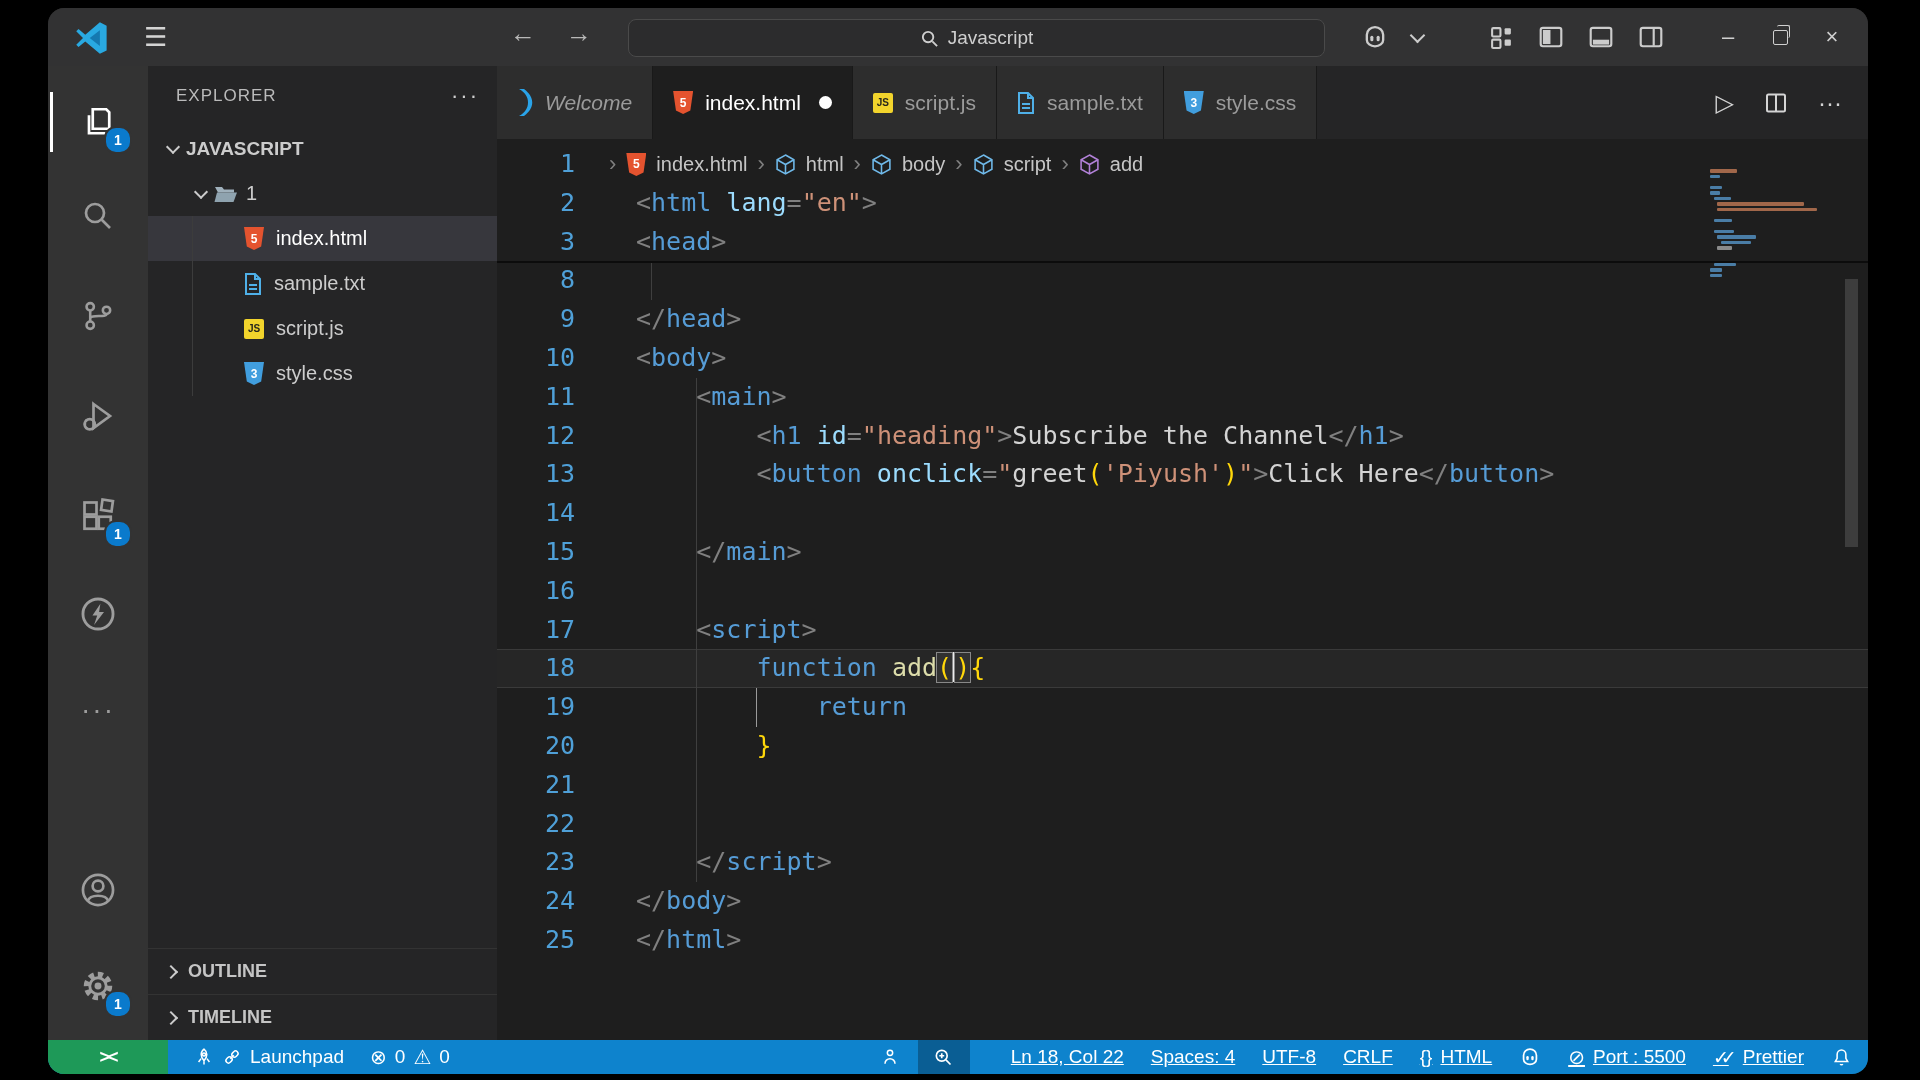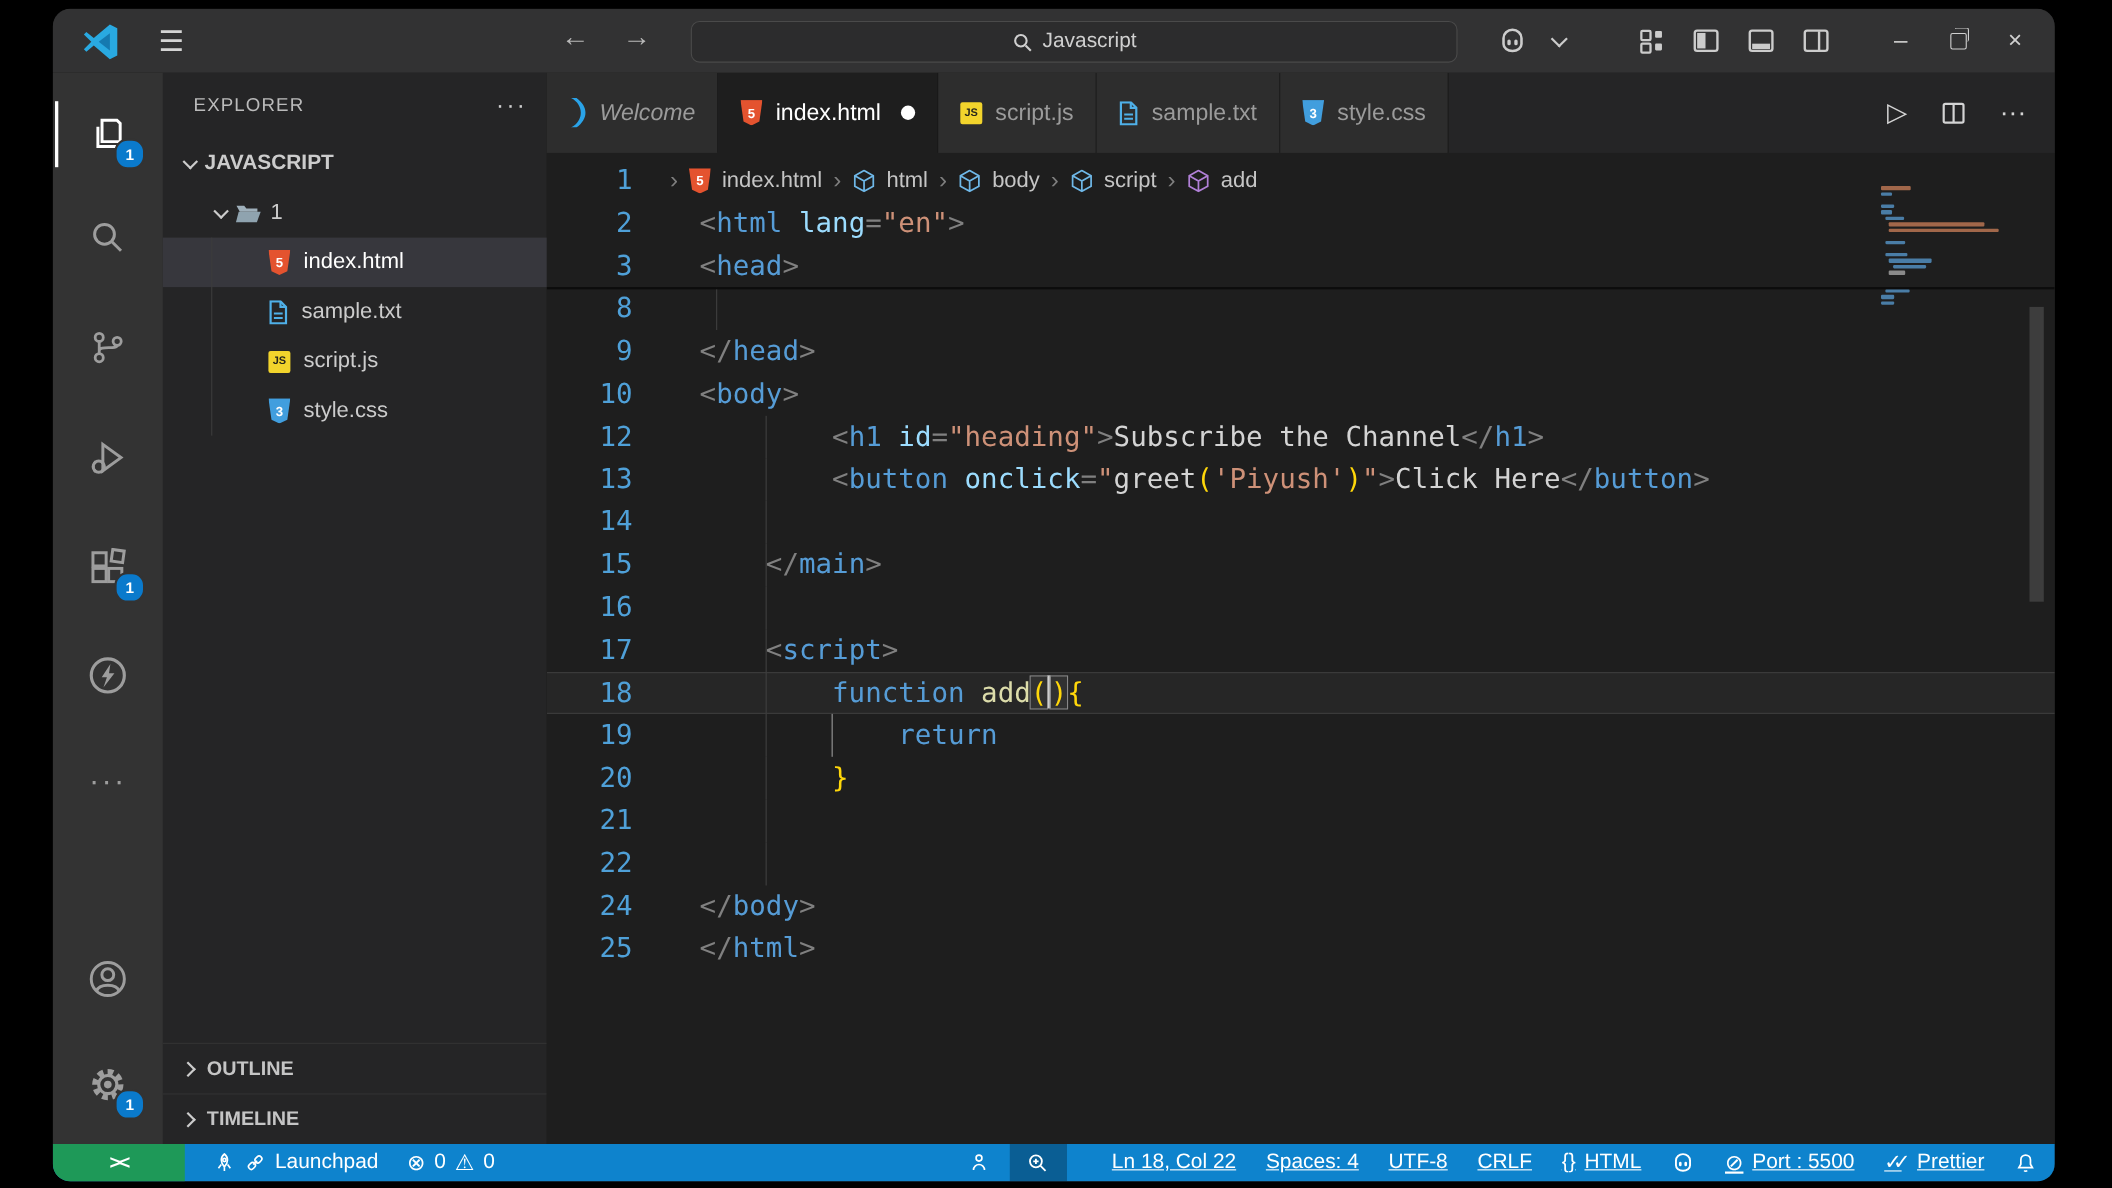"11" div.row { html: none -> <div><span>11</span><div></div><span><span> </span><span>&lt;</span><span>main</span><span>&gt;</span></span></div> }
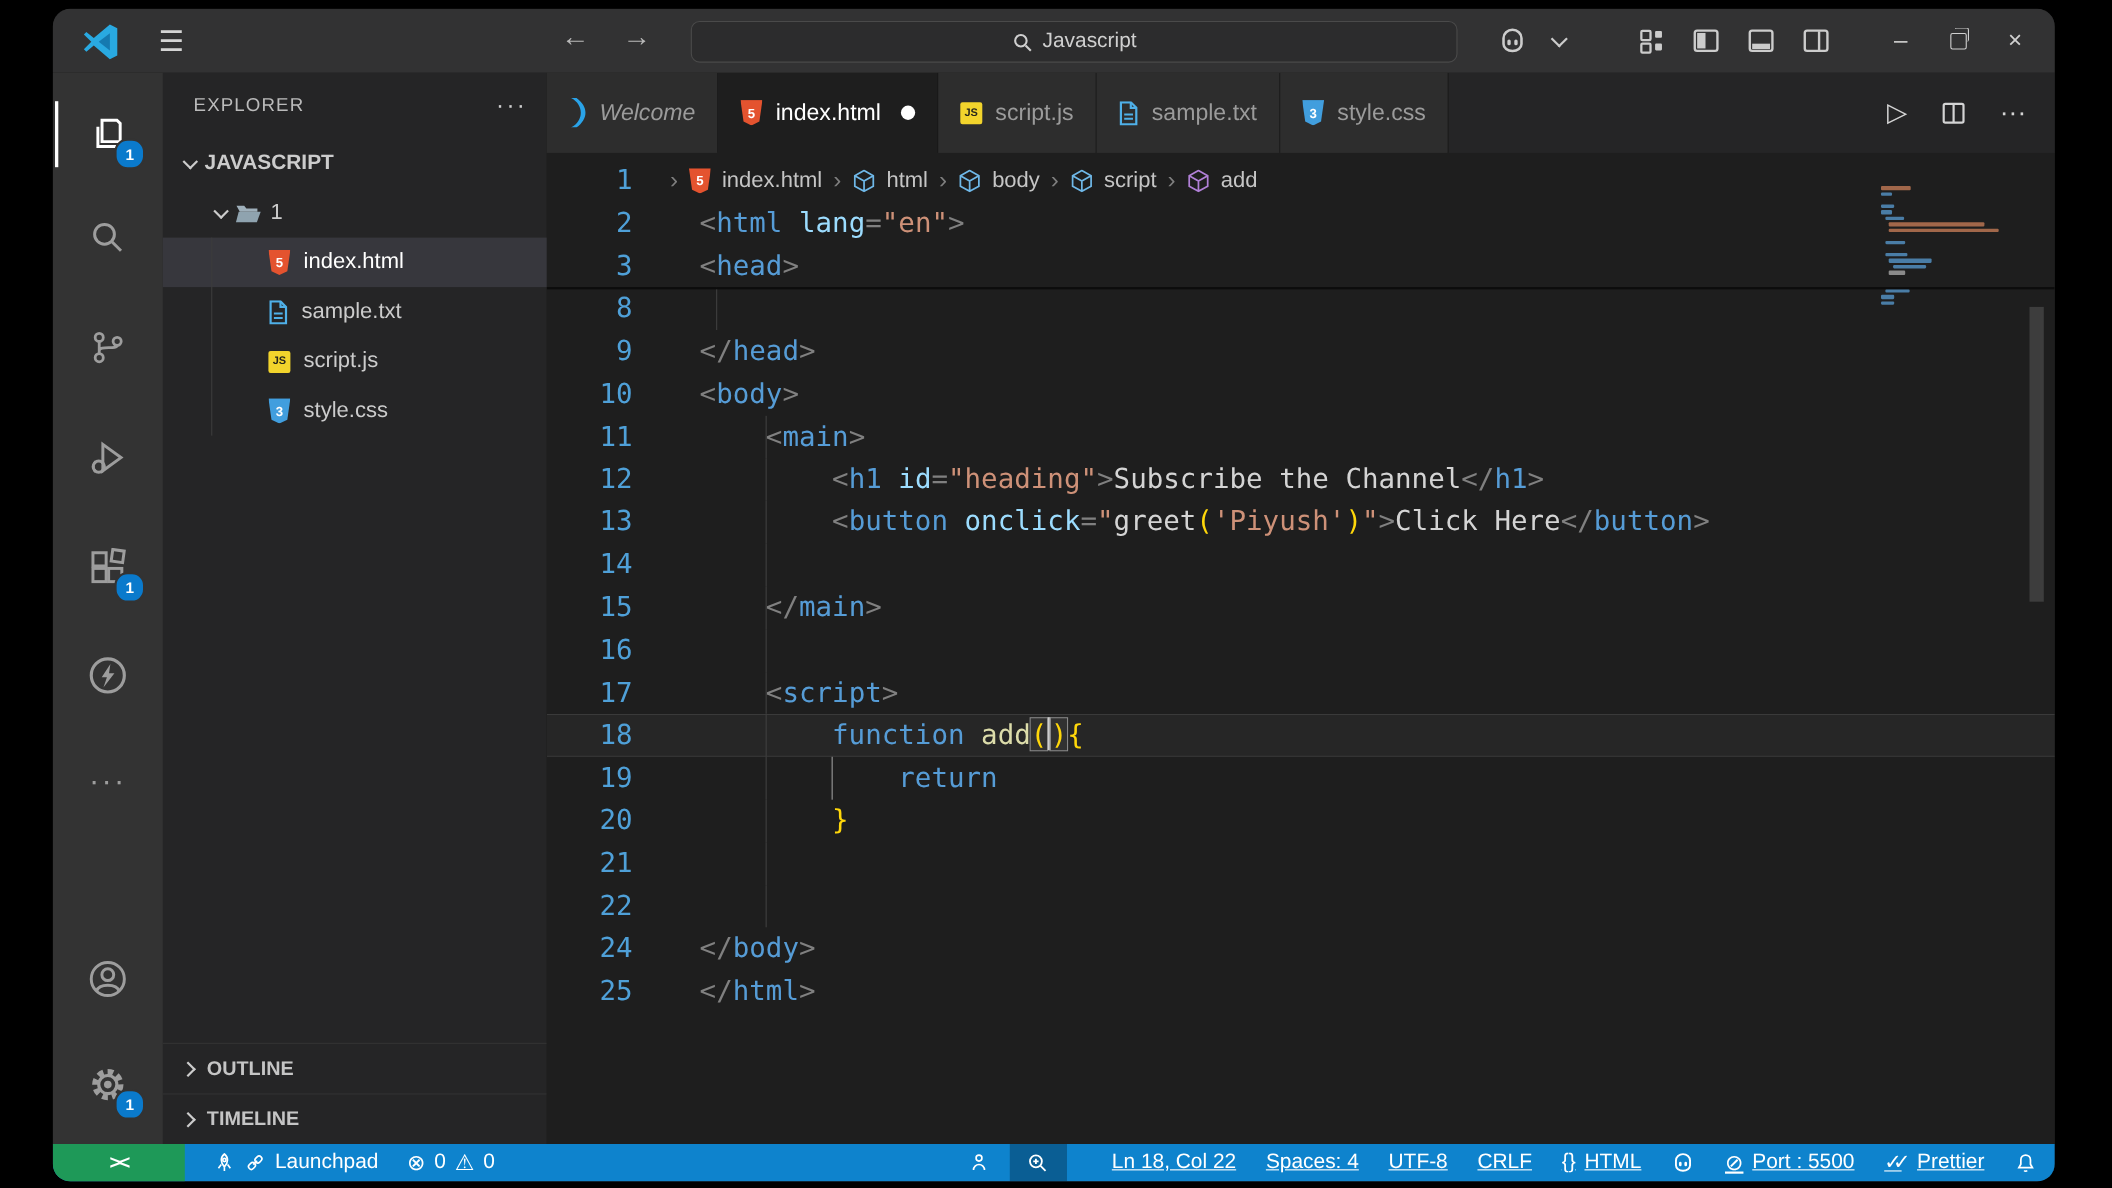"23" div.row { html: none -> <div><span>23</span><div></div><span><span> </span><span>&lt;/</span><span>script</span><span>&gt;</span></span></div> }
